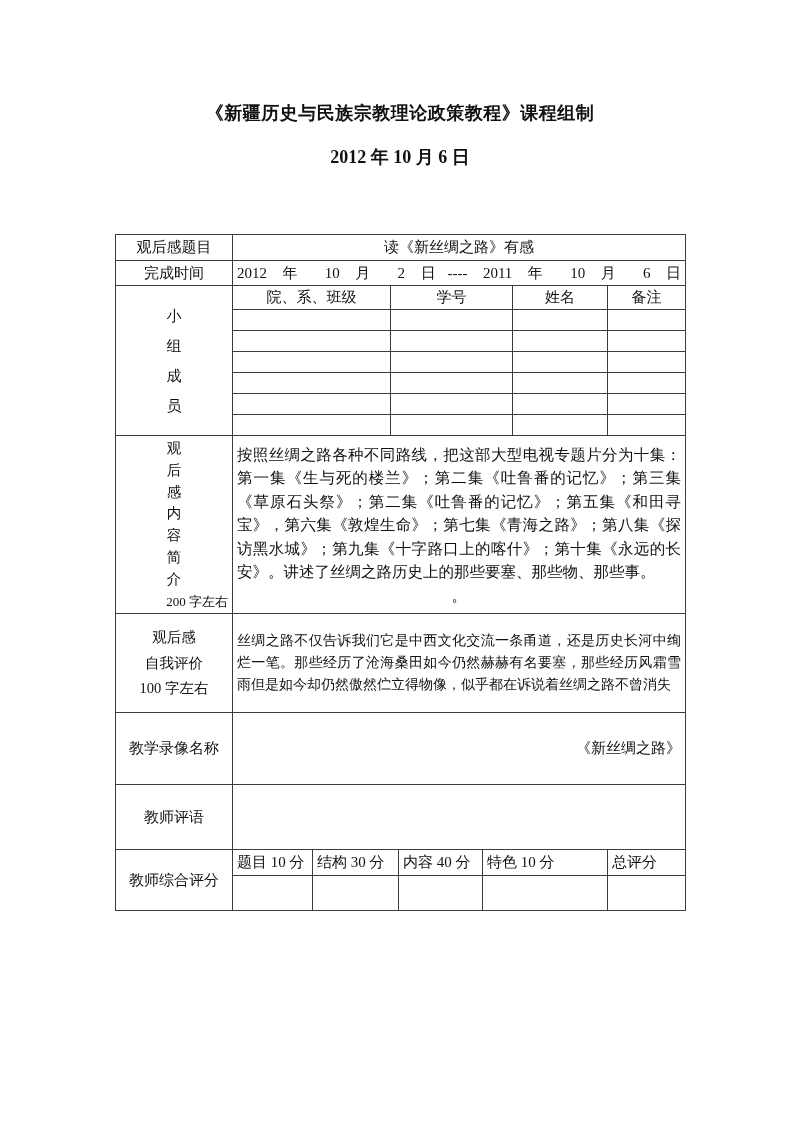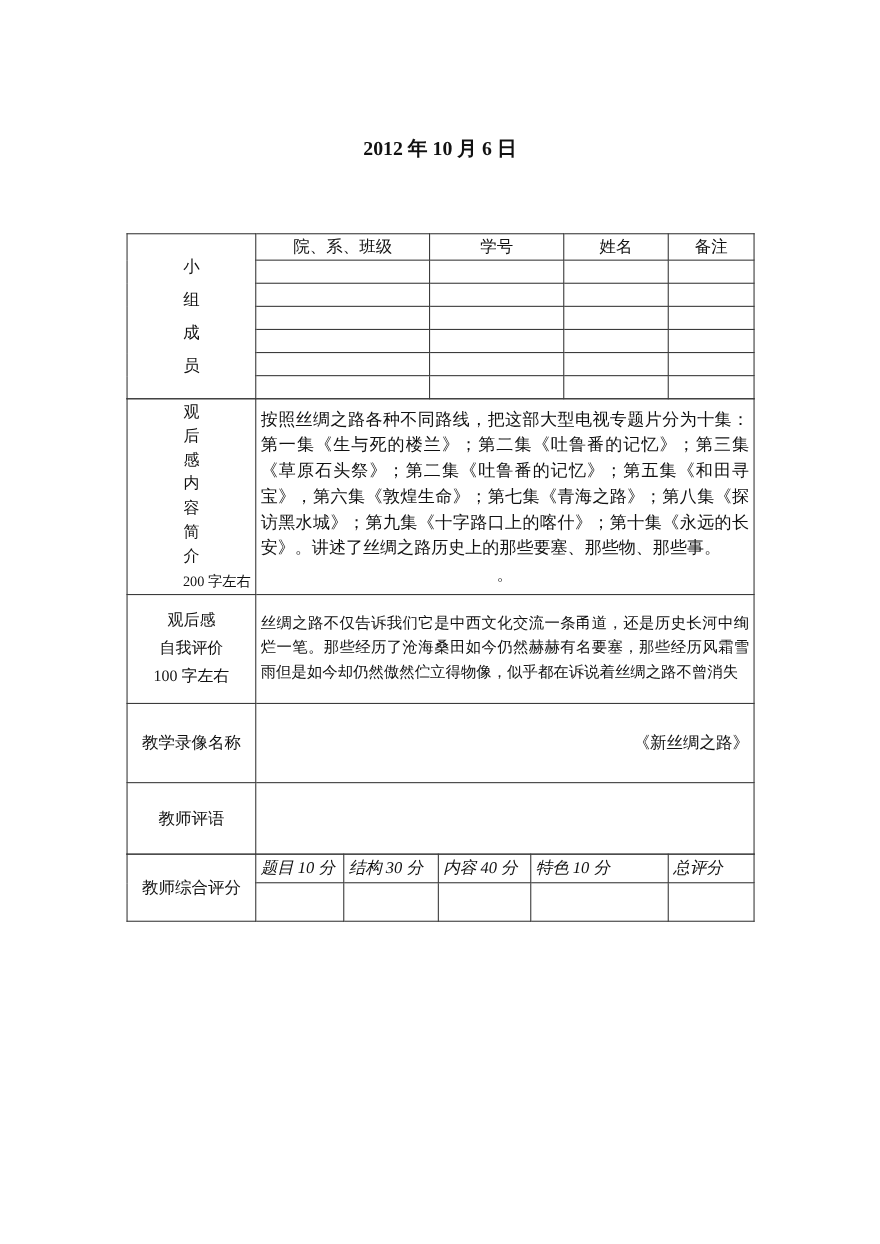"《新疆历史与民族宗教理论政策教程》课程组制" div.doc-title { html: none -> <div>《新疆历史与民族宗教理论政策教程》课程组制</div> }
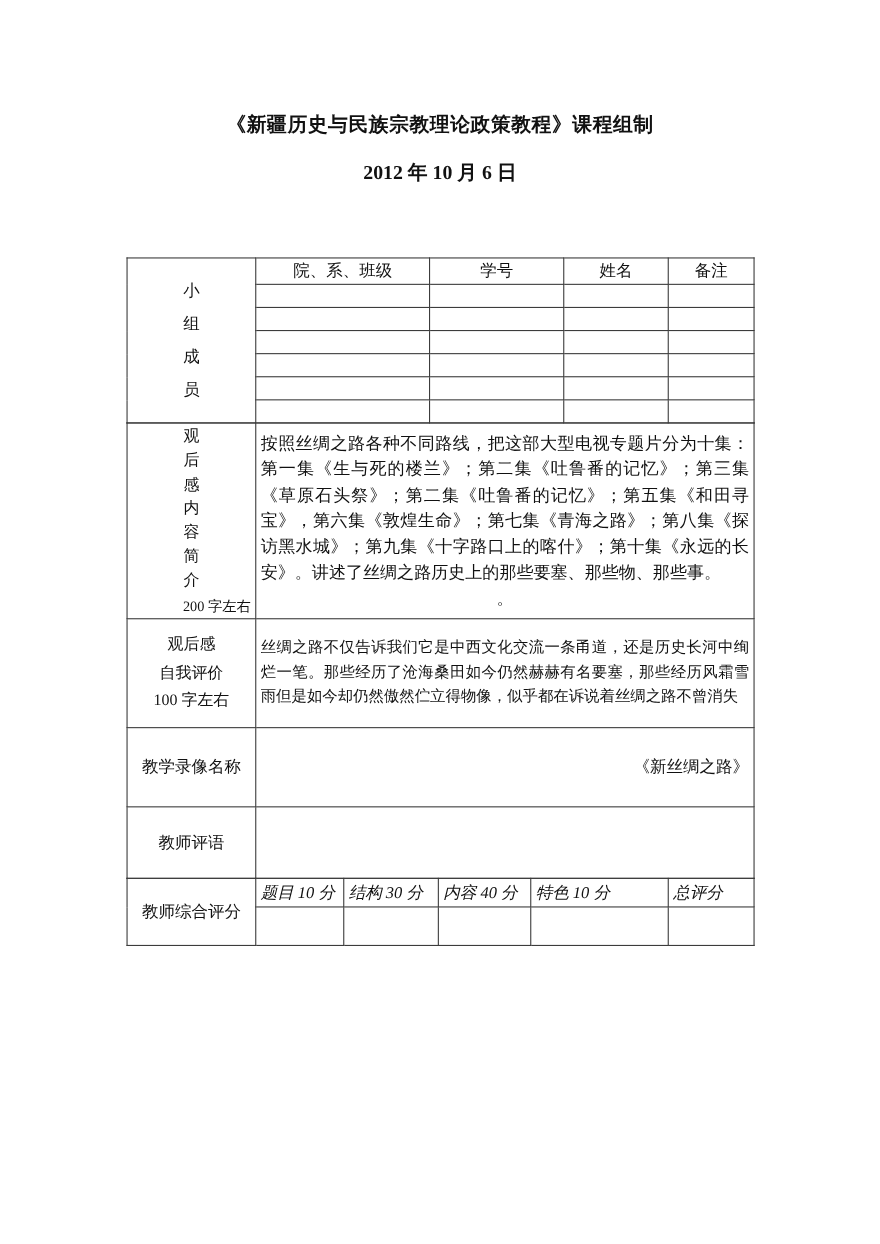"观后感题目" table { html: none -> <table> <colgroup> <col> <col> </colgroup> <tbody> <tr> <td>观后感题目</td> <td>读《新丝绸之路》有感</td> </tr> <tr> <td>完成时间</td> <td>2012 年 10 月 2 日---- 2011 年 10 月 6 日</td> </tr> </tbody> </table> }
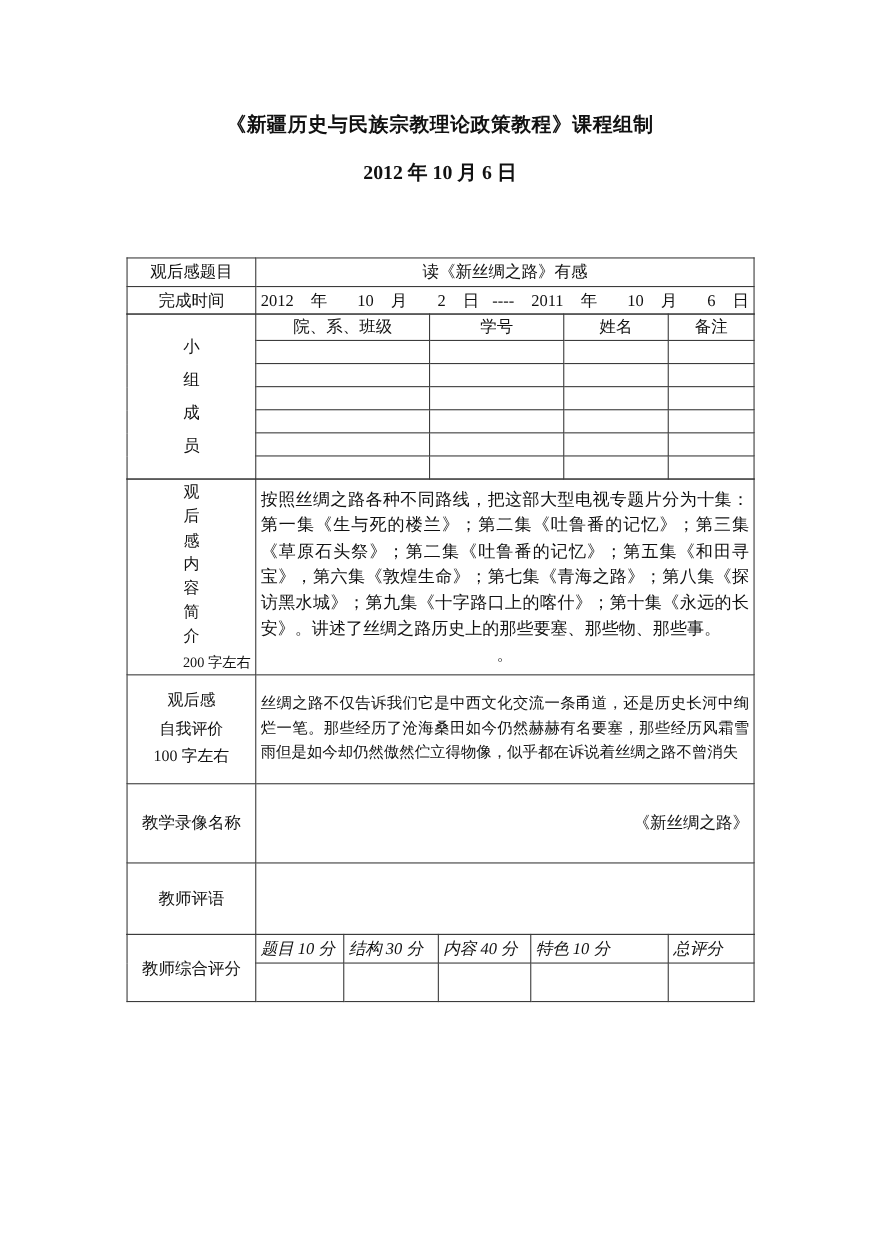"题目 10 分" .score-header-cell { font-style: italic -> none }
